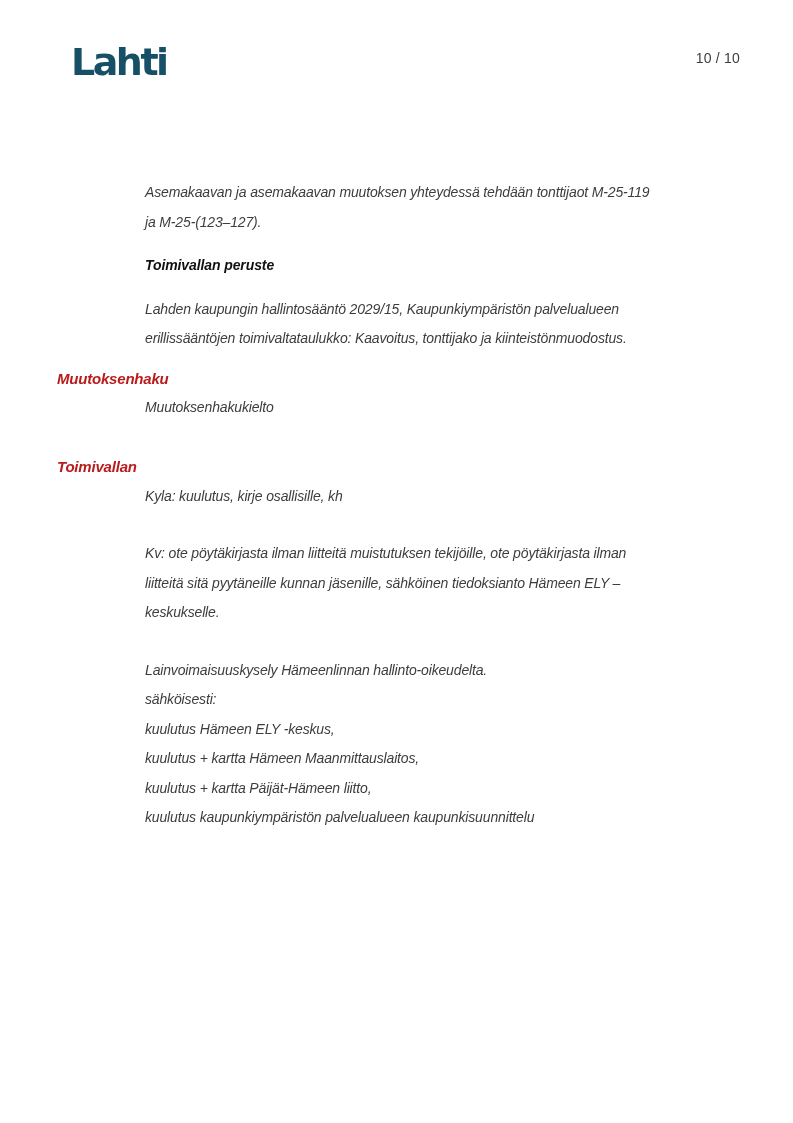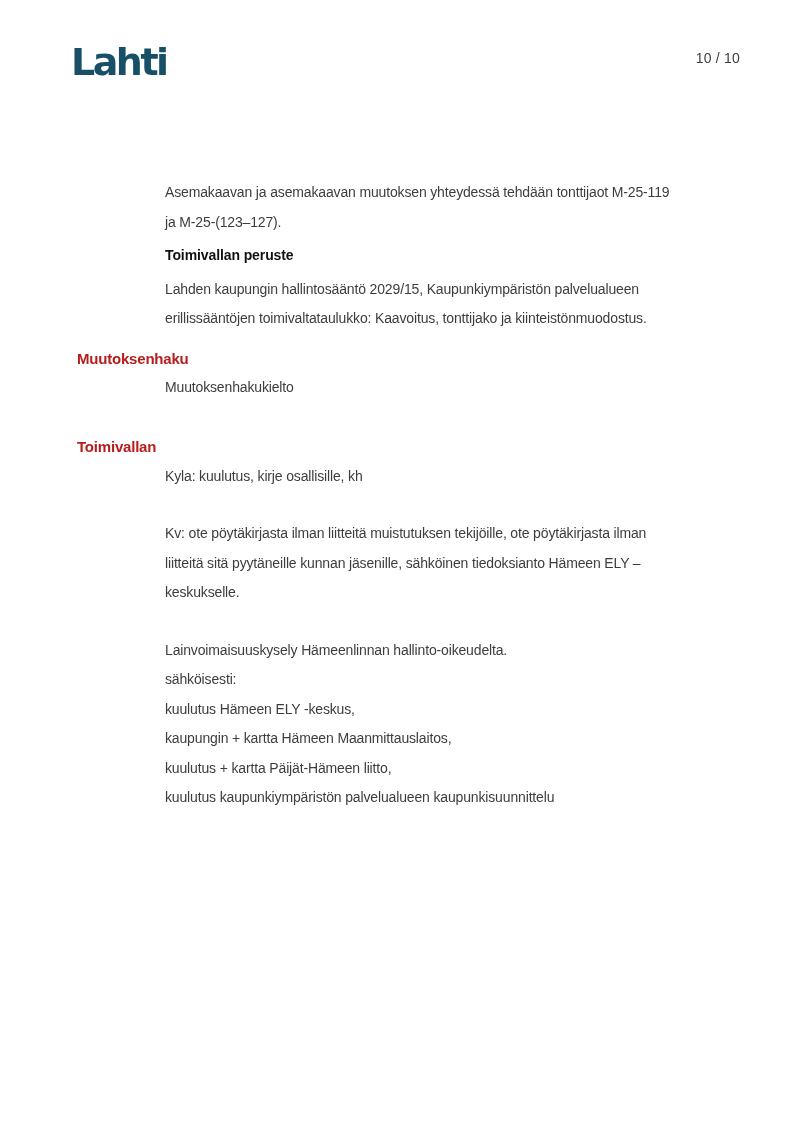"Asemakaavan ja asemakaavan muutoksen" .content { font-style: none -> italic; left: 77px -> 57px }
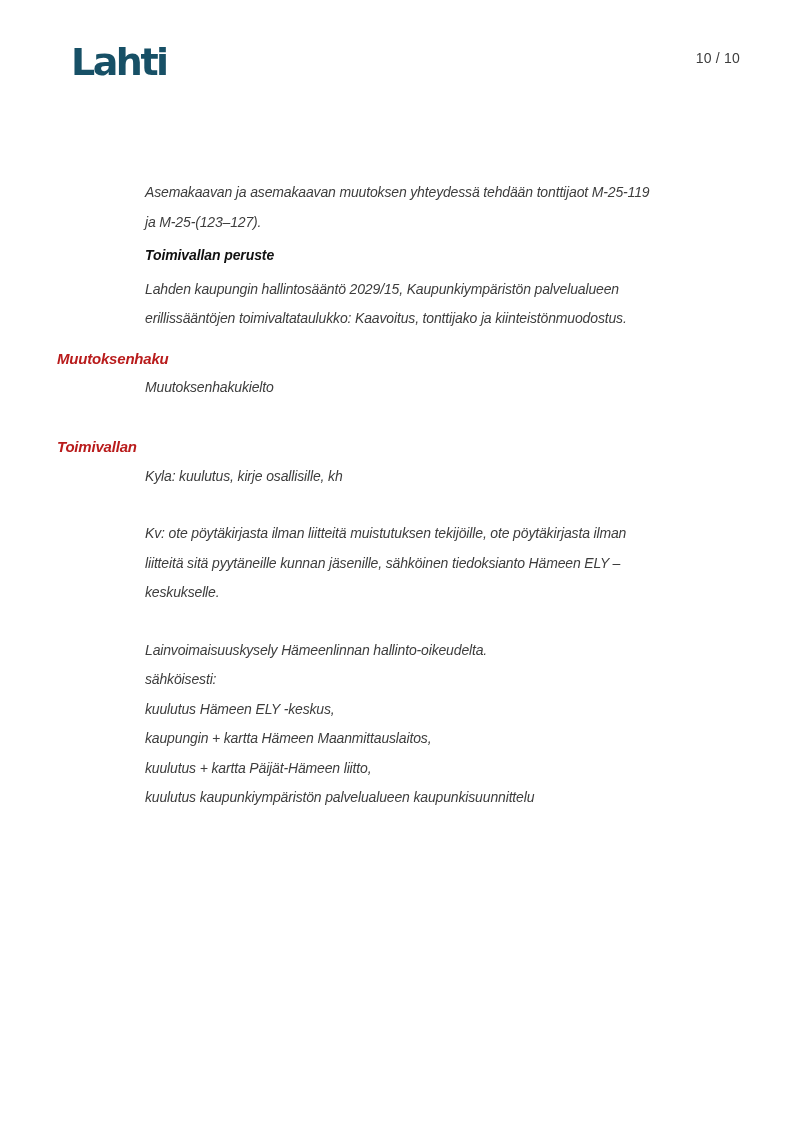"Toimivallan peruste" .mt-para { margin-top: 4px -> 14px }
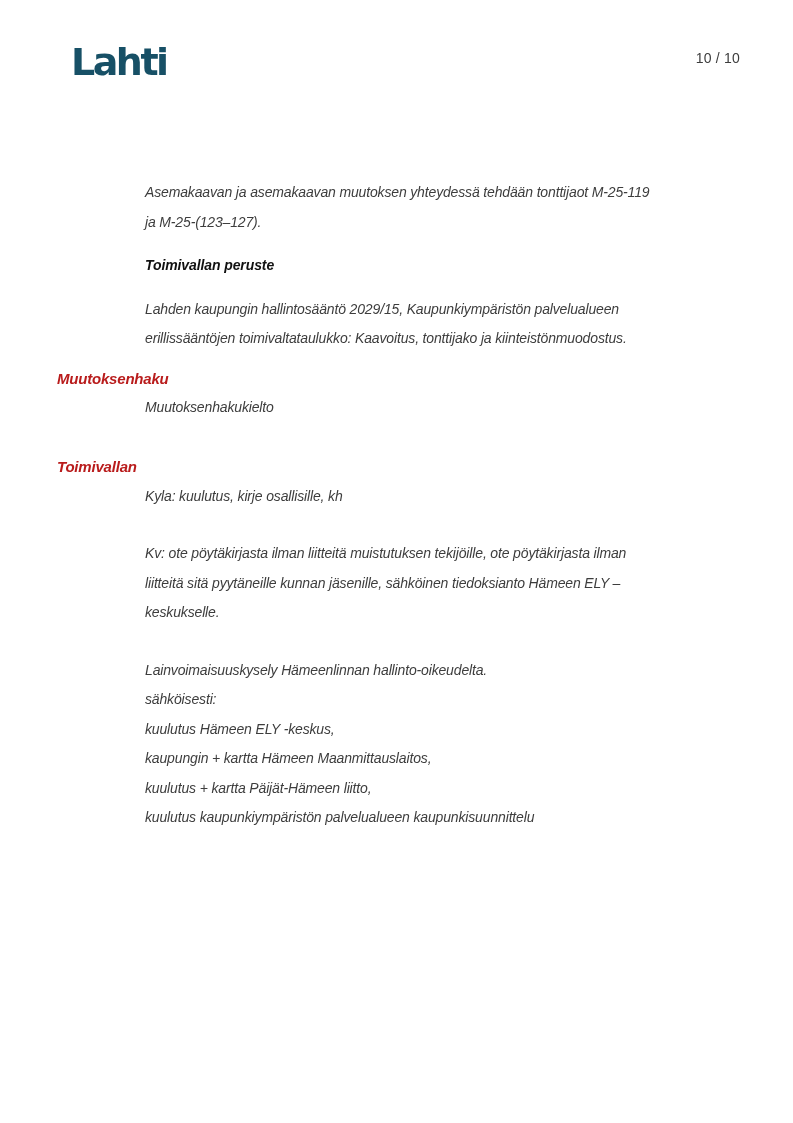"kaupungin + kartta Hämeen" div { text: kaupungin -> kuulutus }
